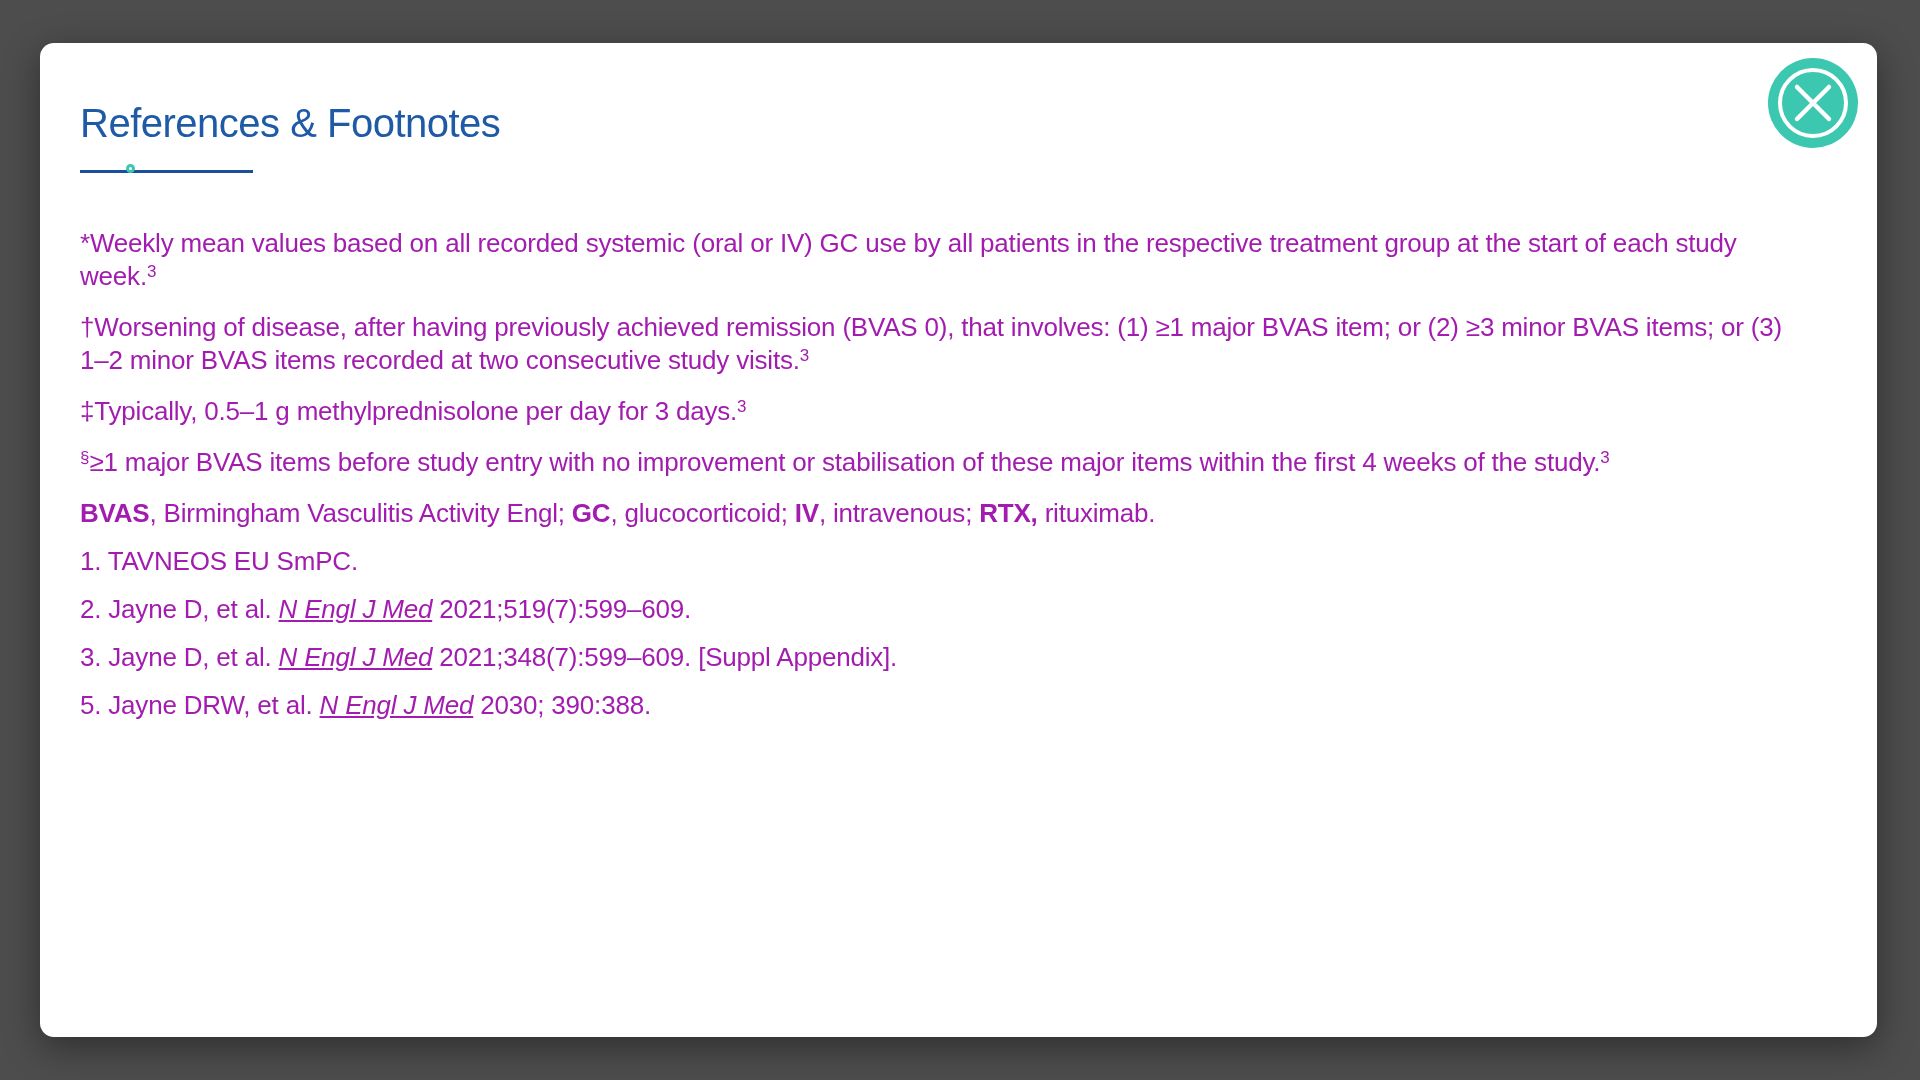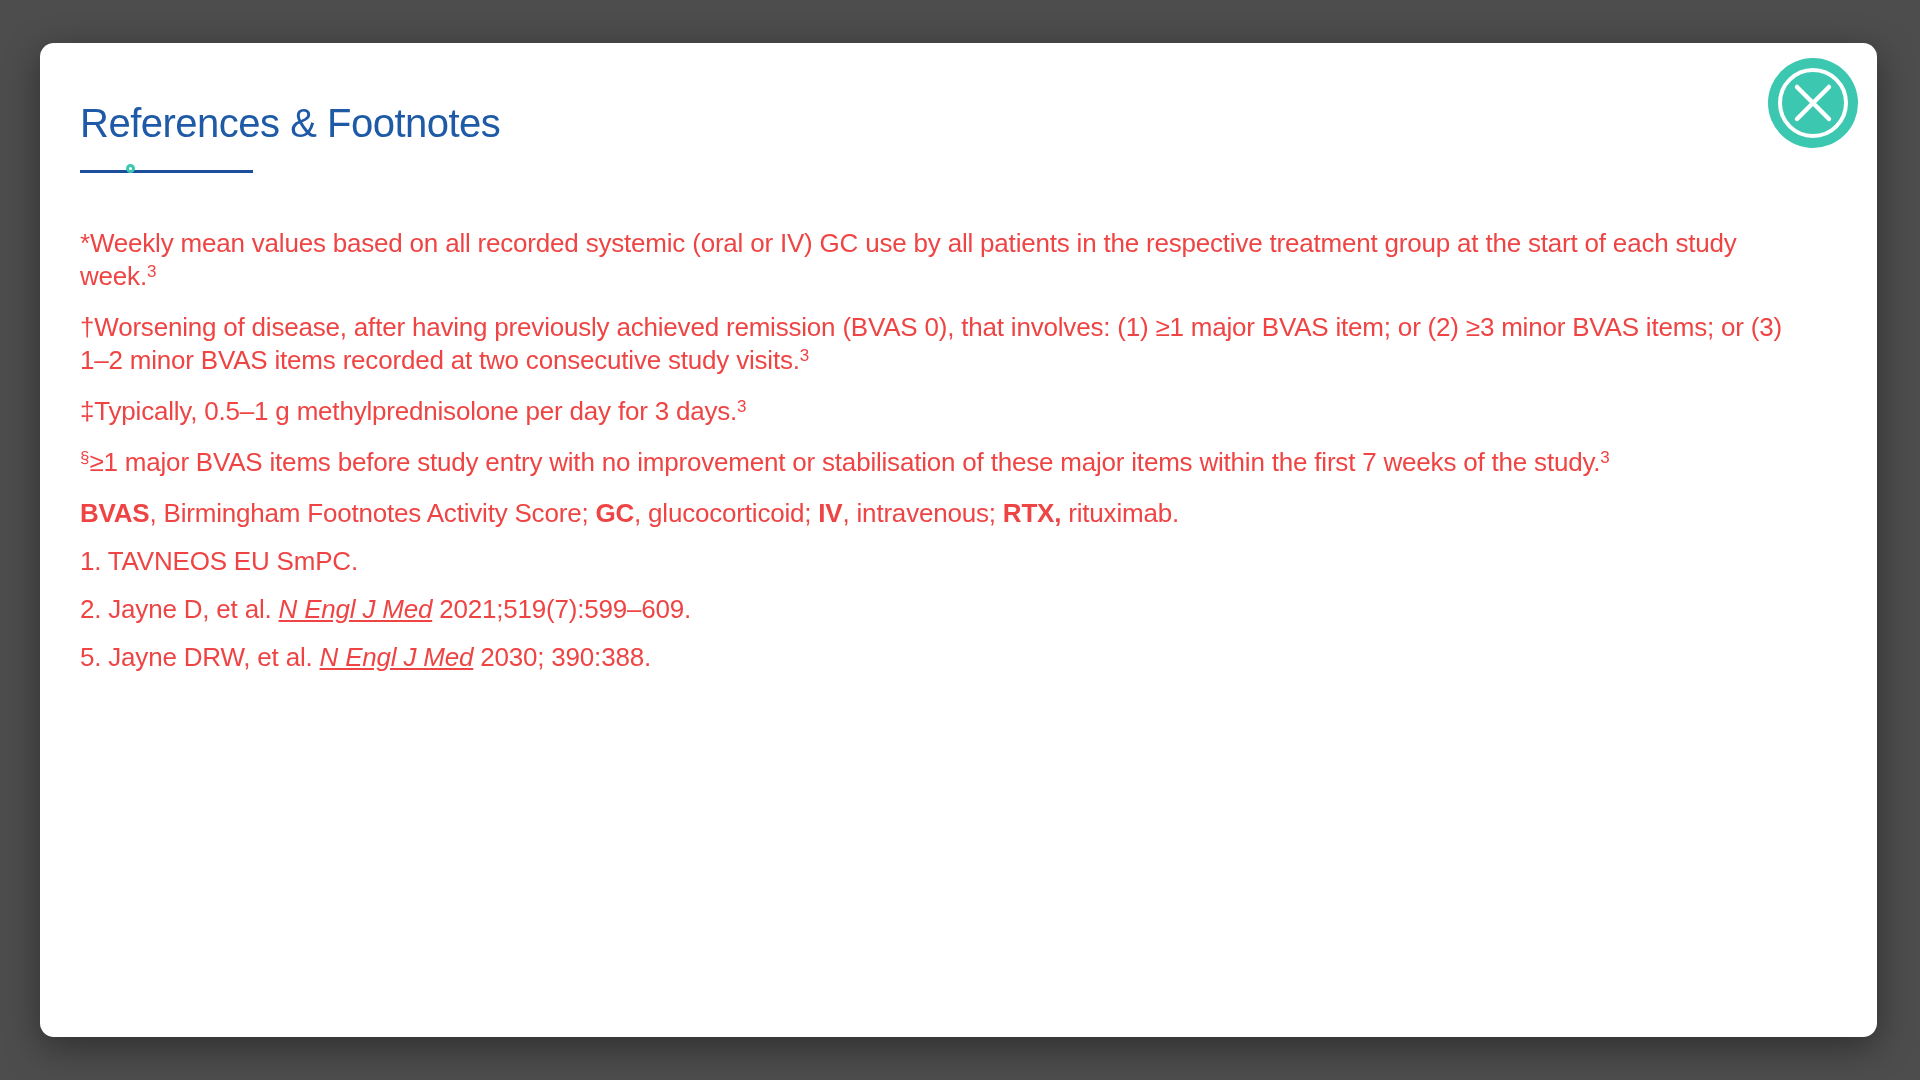"*Weekly mean values based on" .content { color: #ef4444 -> #a21caf }
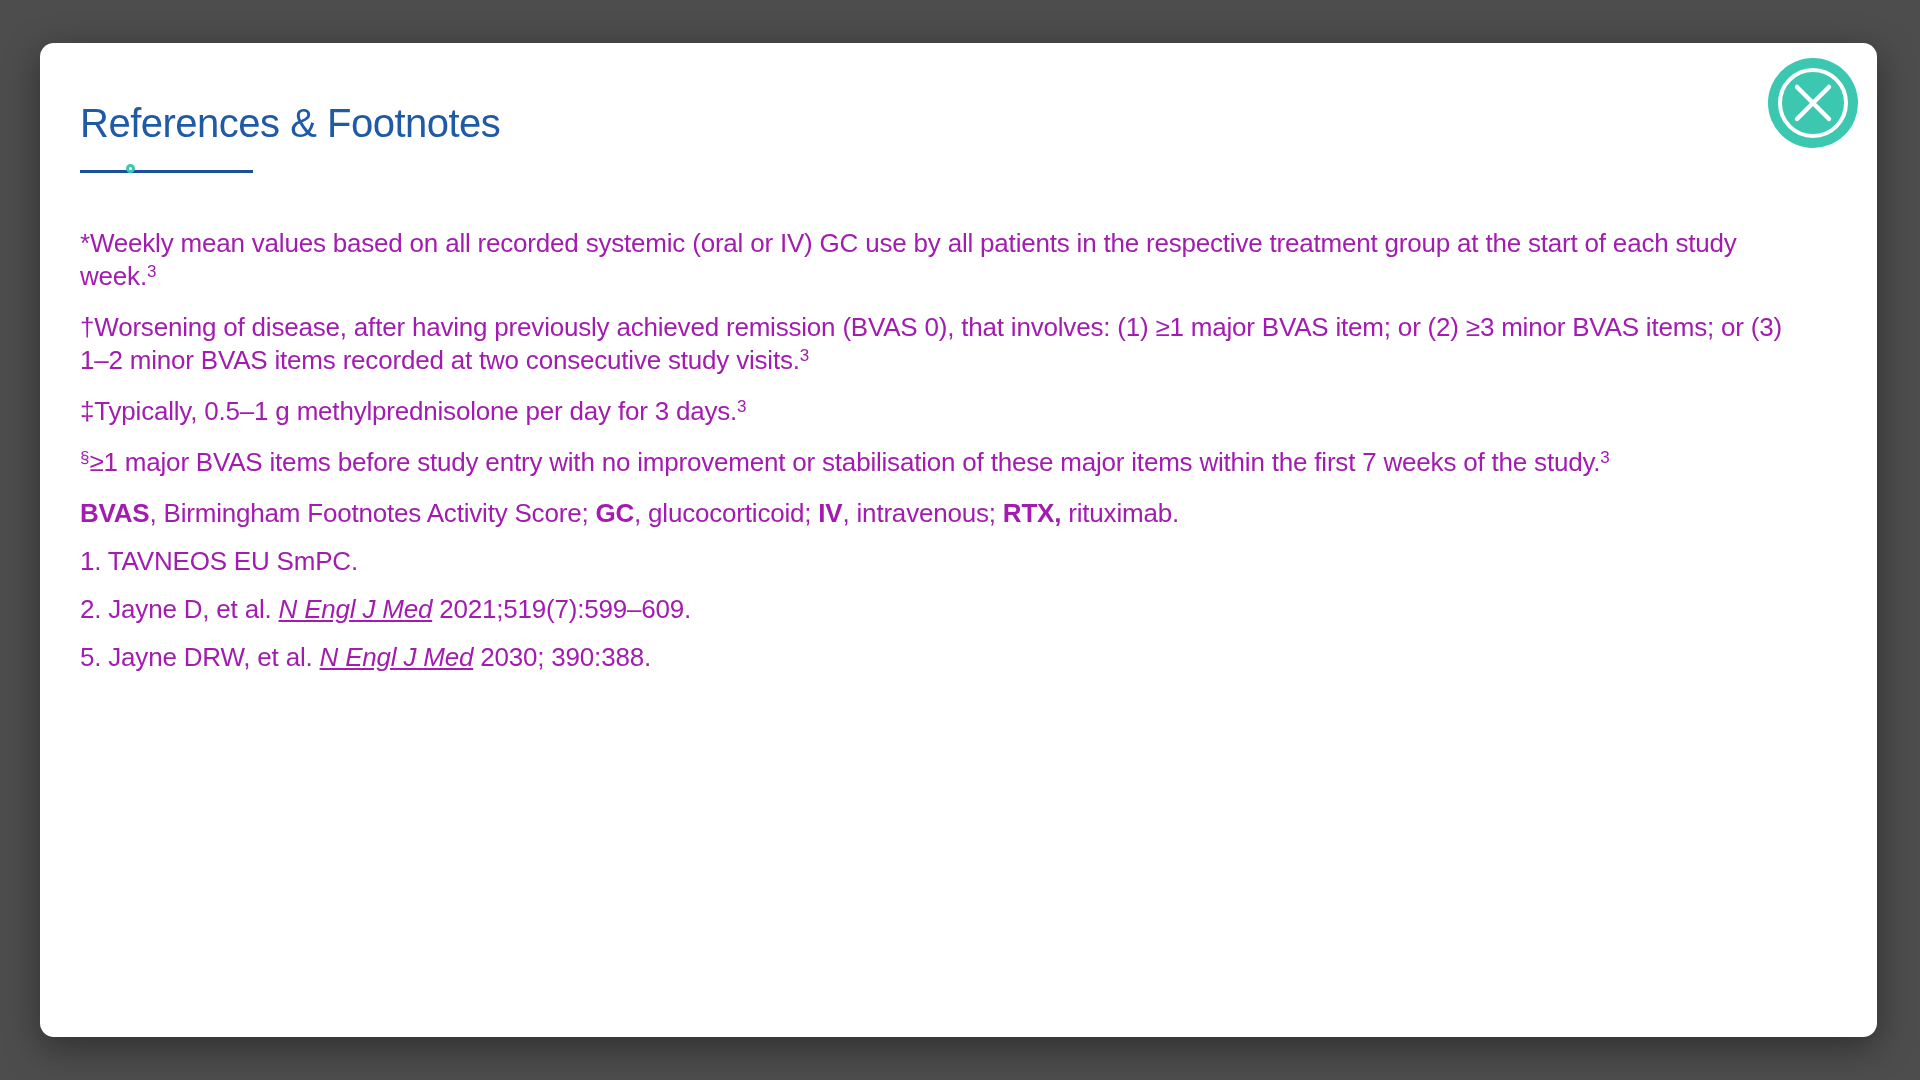"≥1 major BVAS items before" span { text: 7 -> 4 }
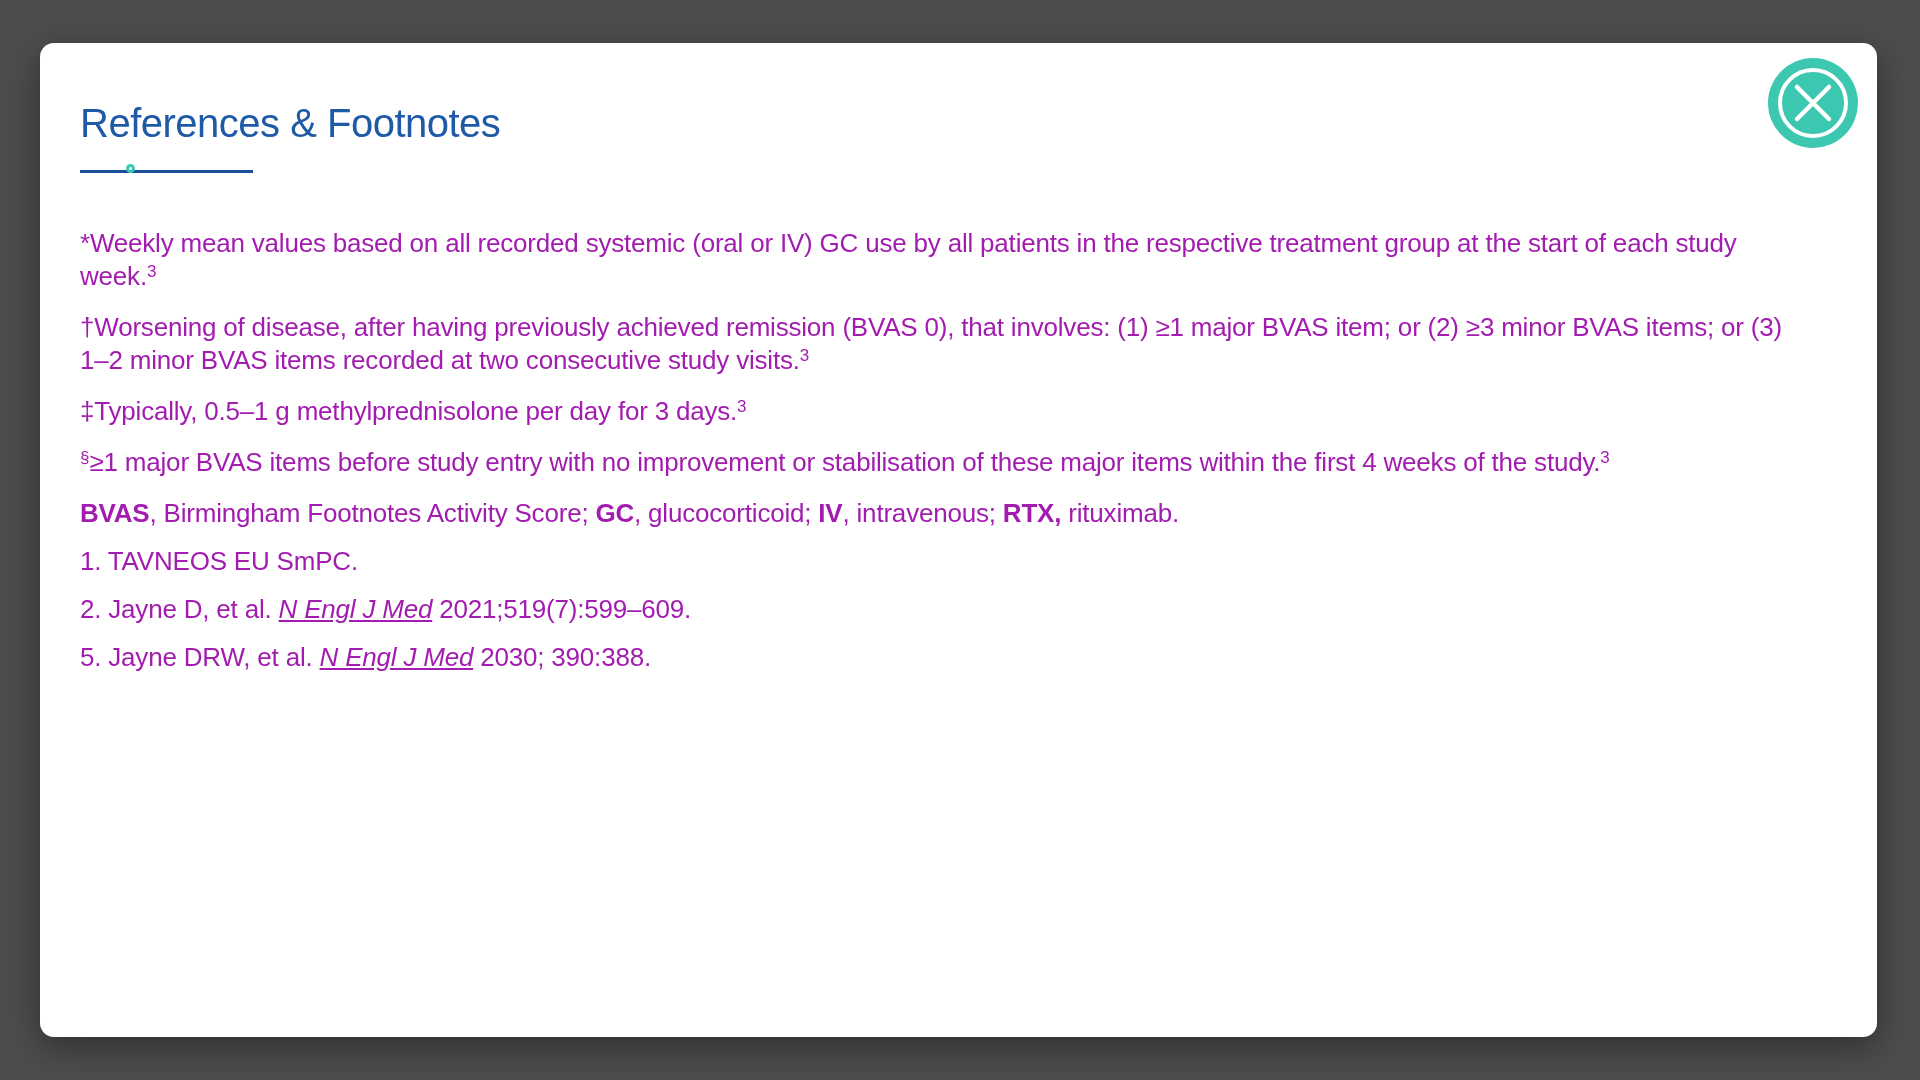", Birmingham Footnotes Activity Score;" span { text: Footnotes Activity Score -> Vasculitis Activity Engl }
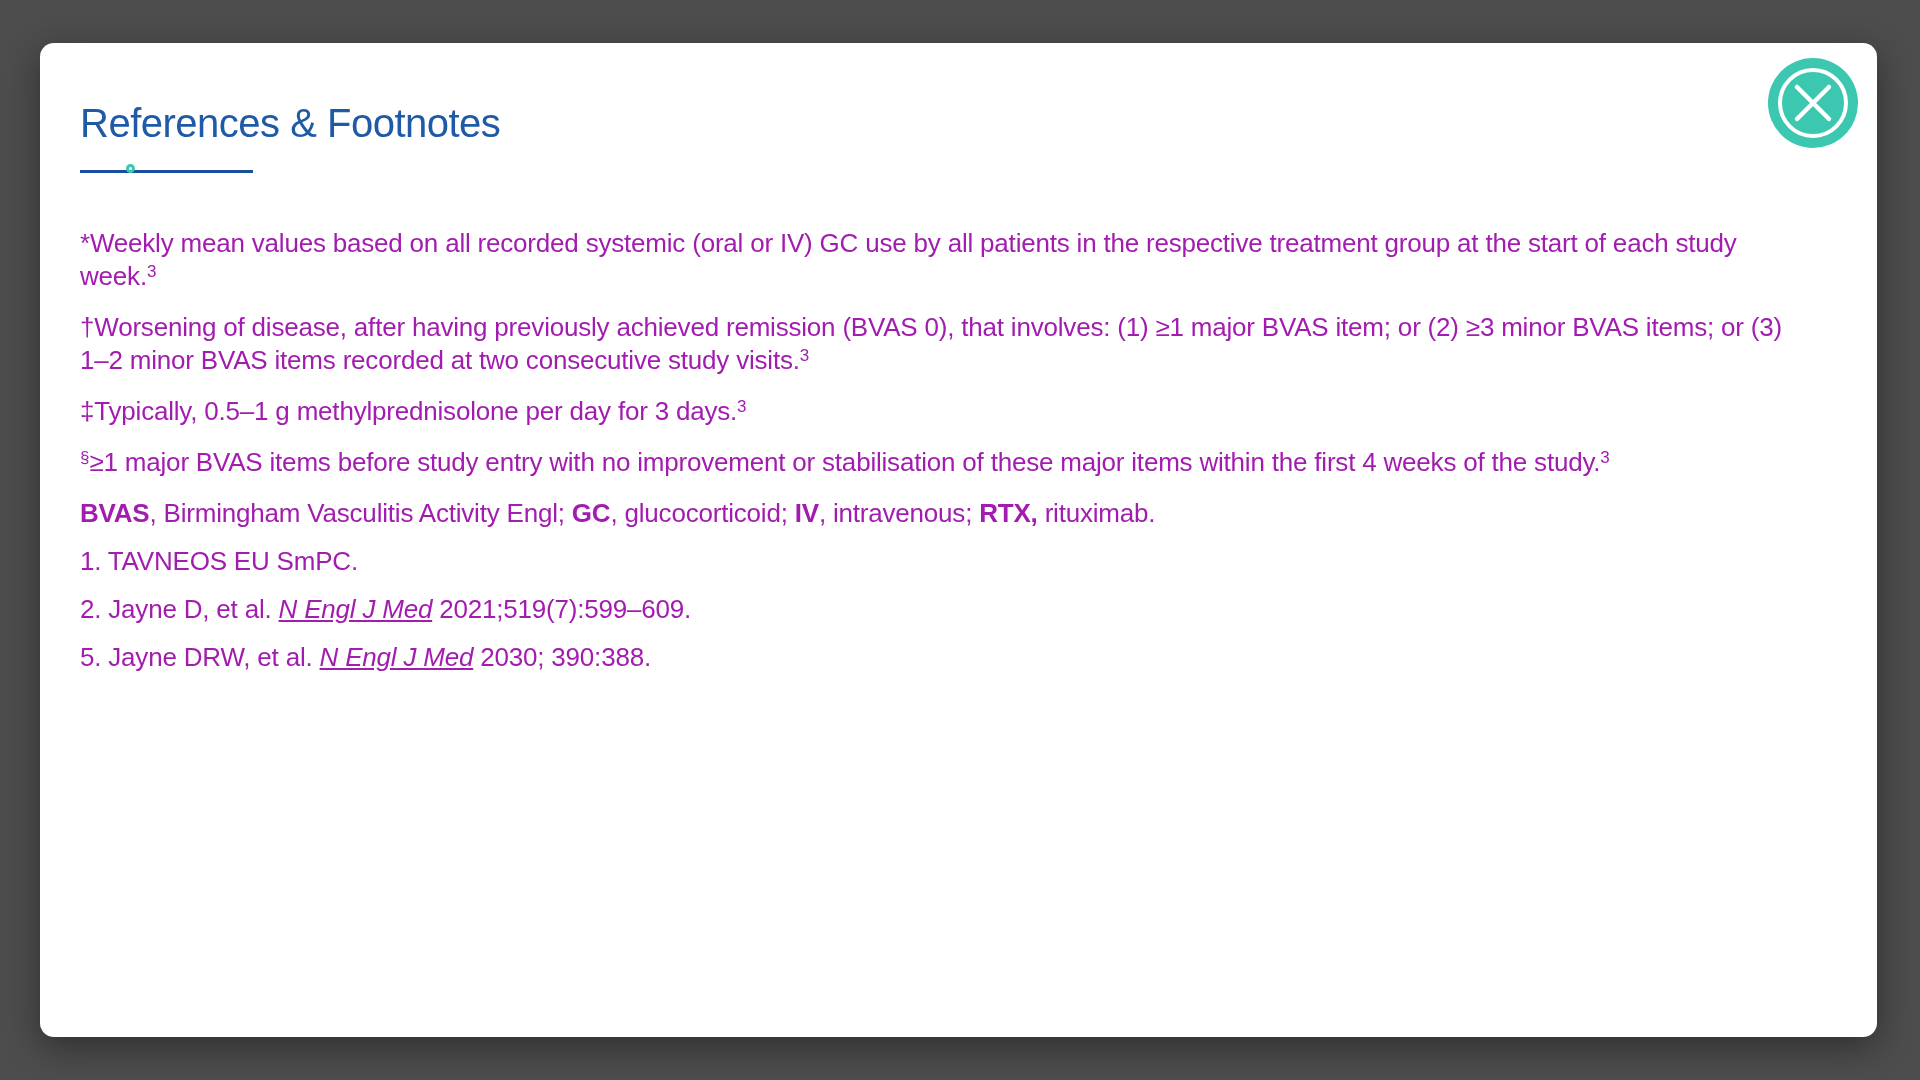"3. Jayne D, et al." p { html: none -> <p><span>3. Jayne D, et al. </span><span>N Engl J Med</span><span> 2021;348(7):599–609. [Suppl Appendix].</span></p> }
